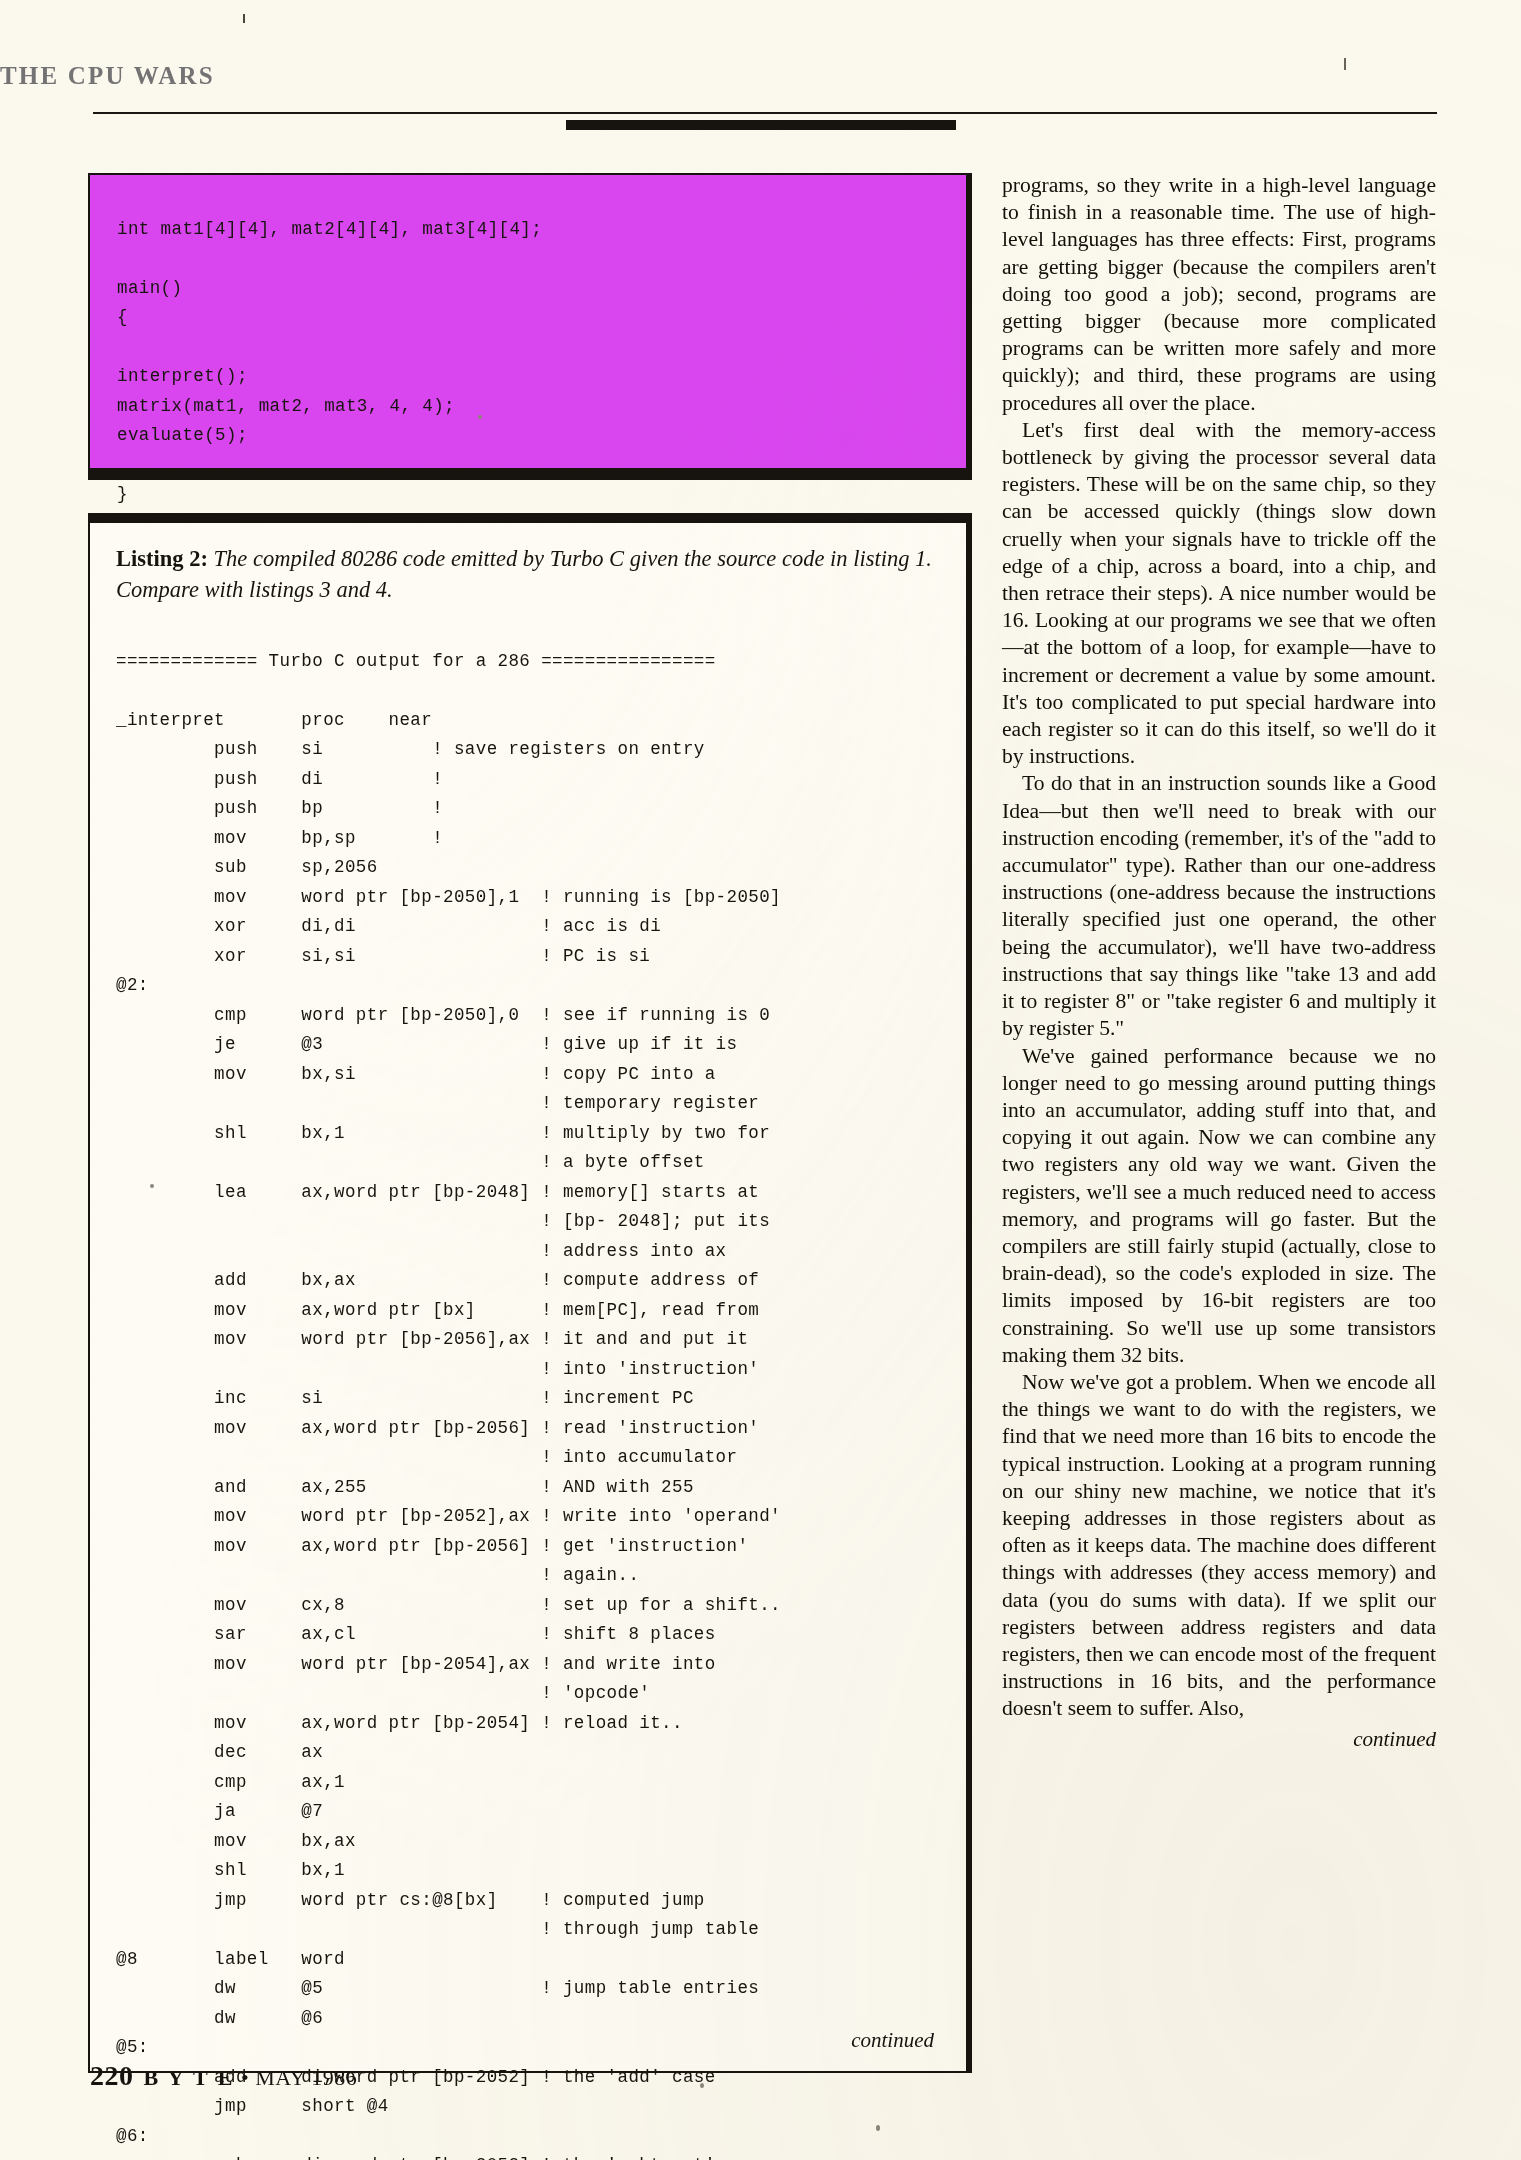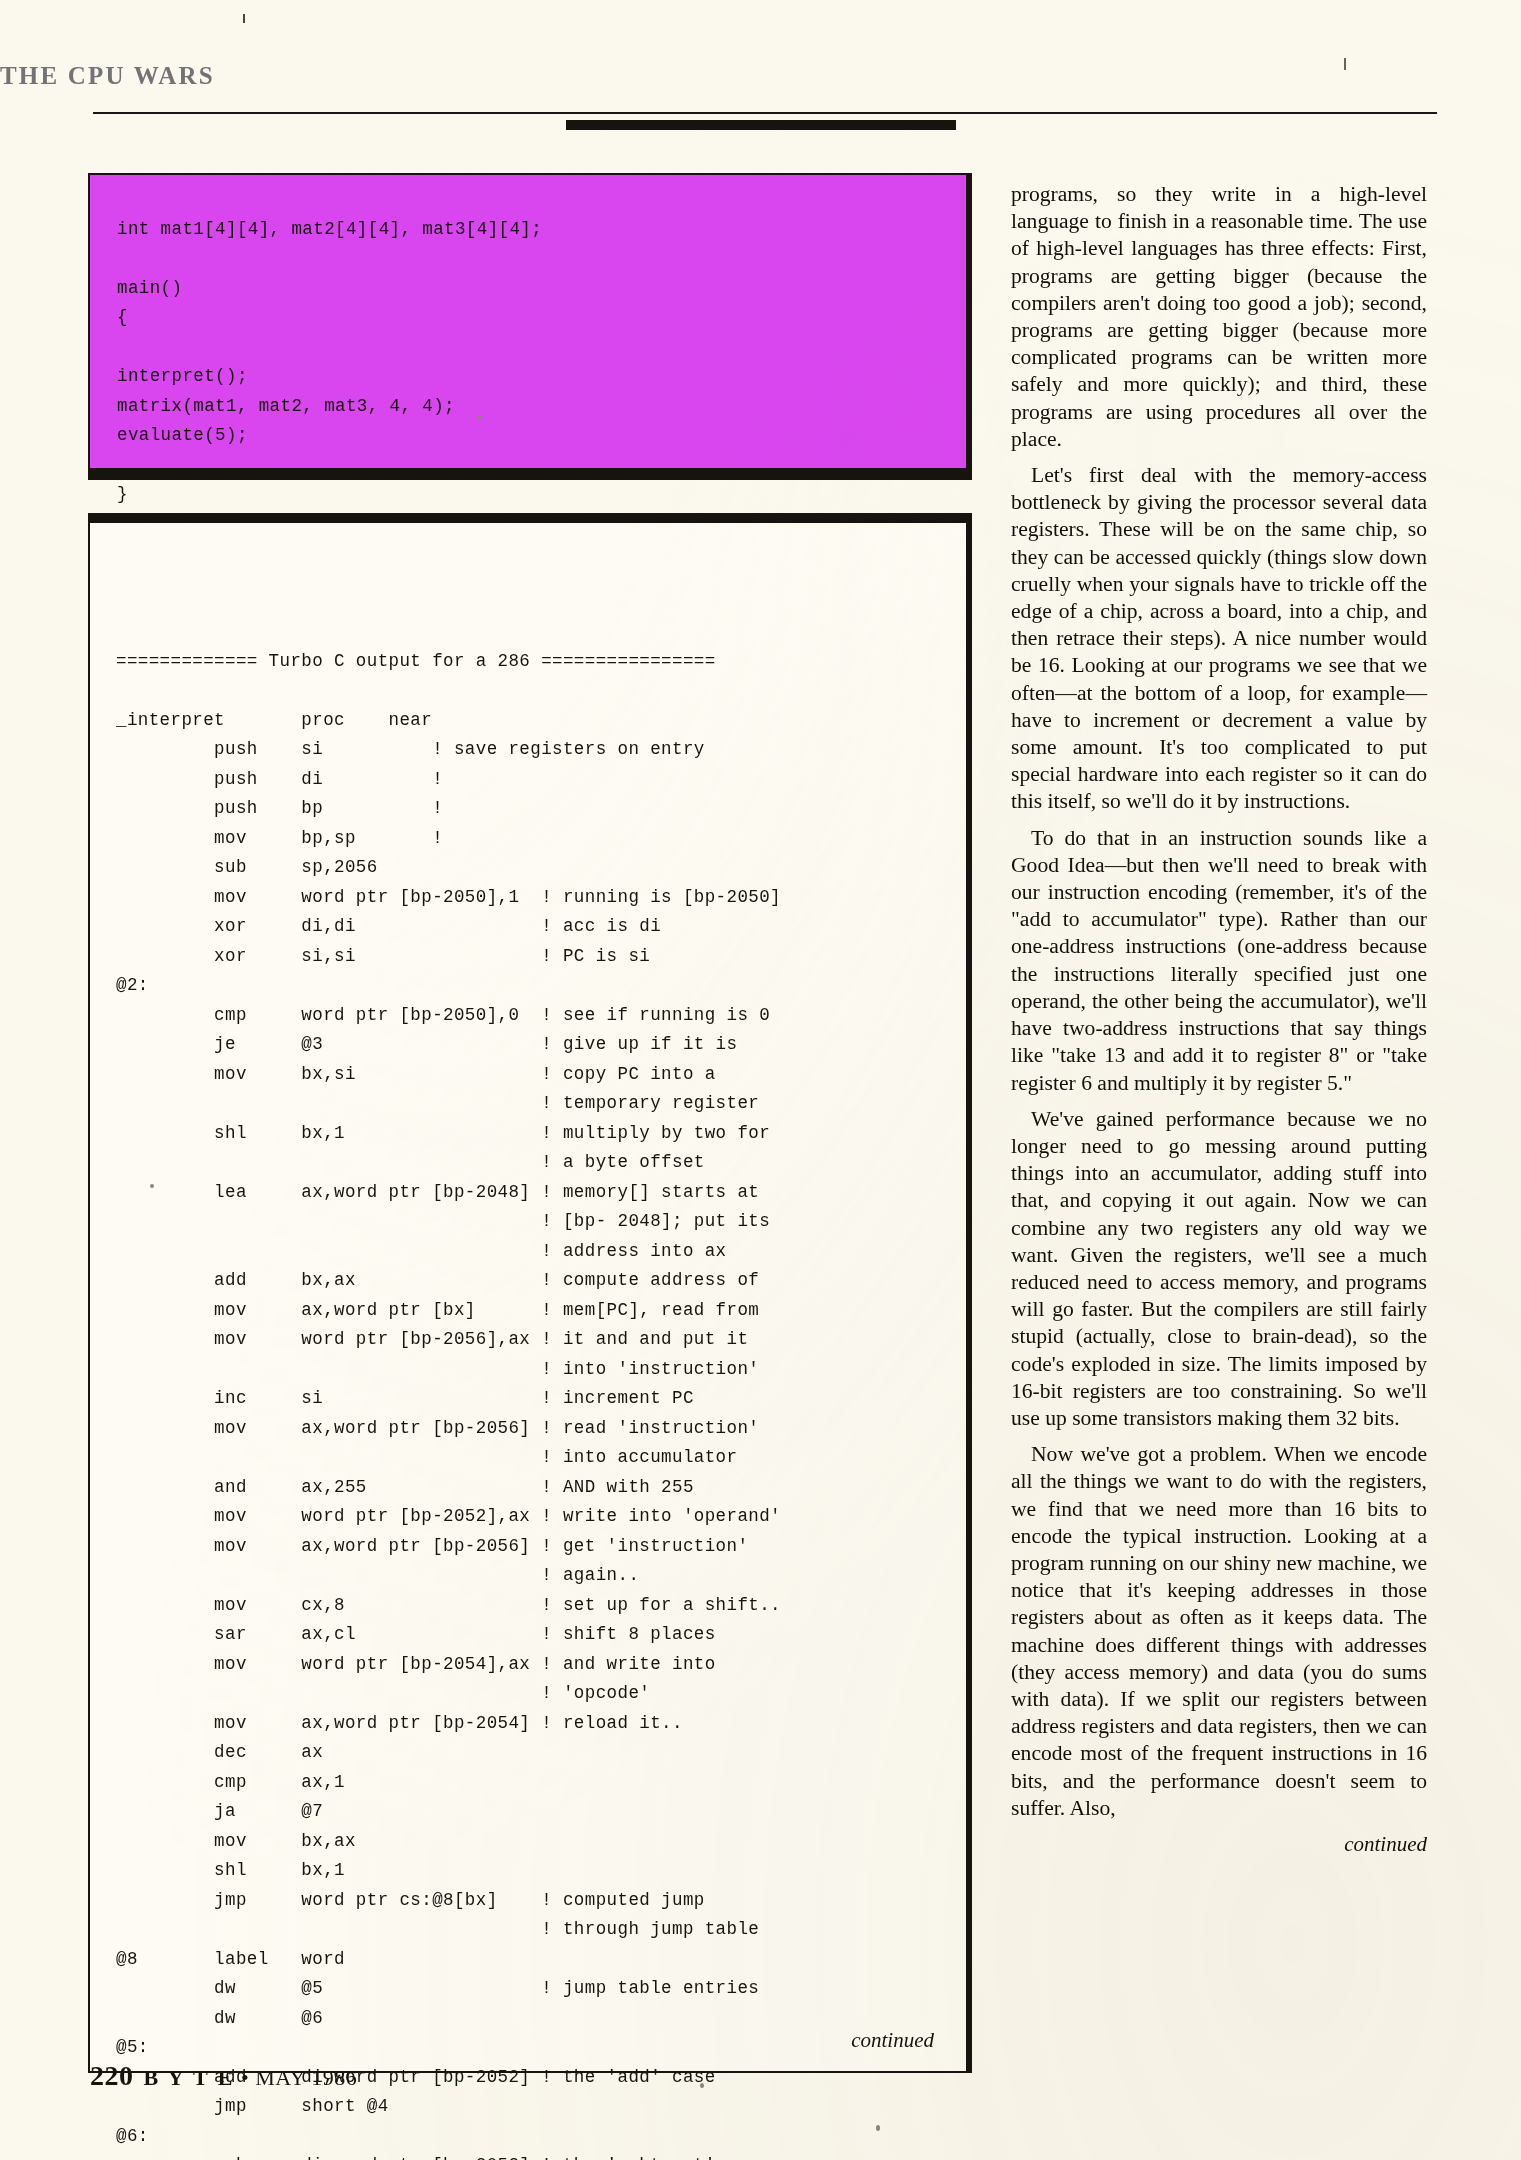"programs, so they write in" .bodycol p { margin: 9px -> 0 }
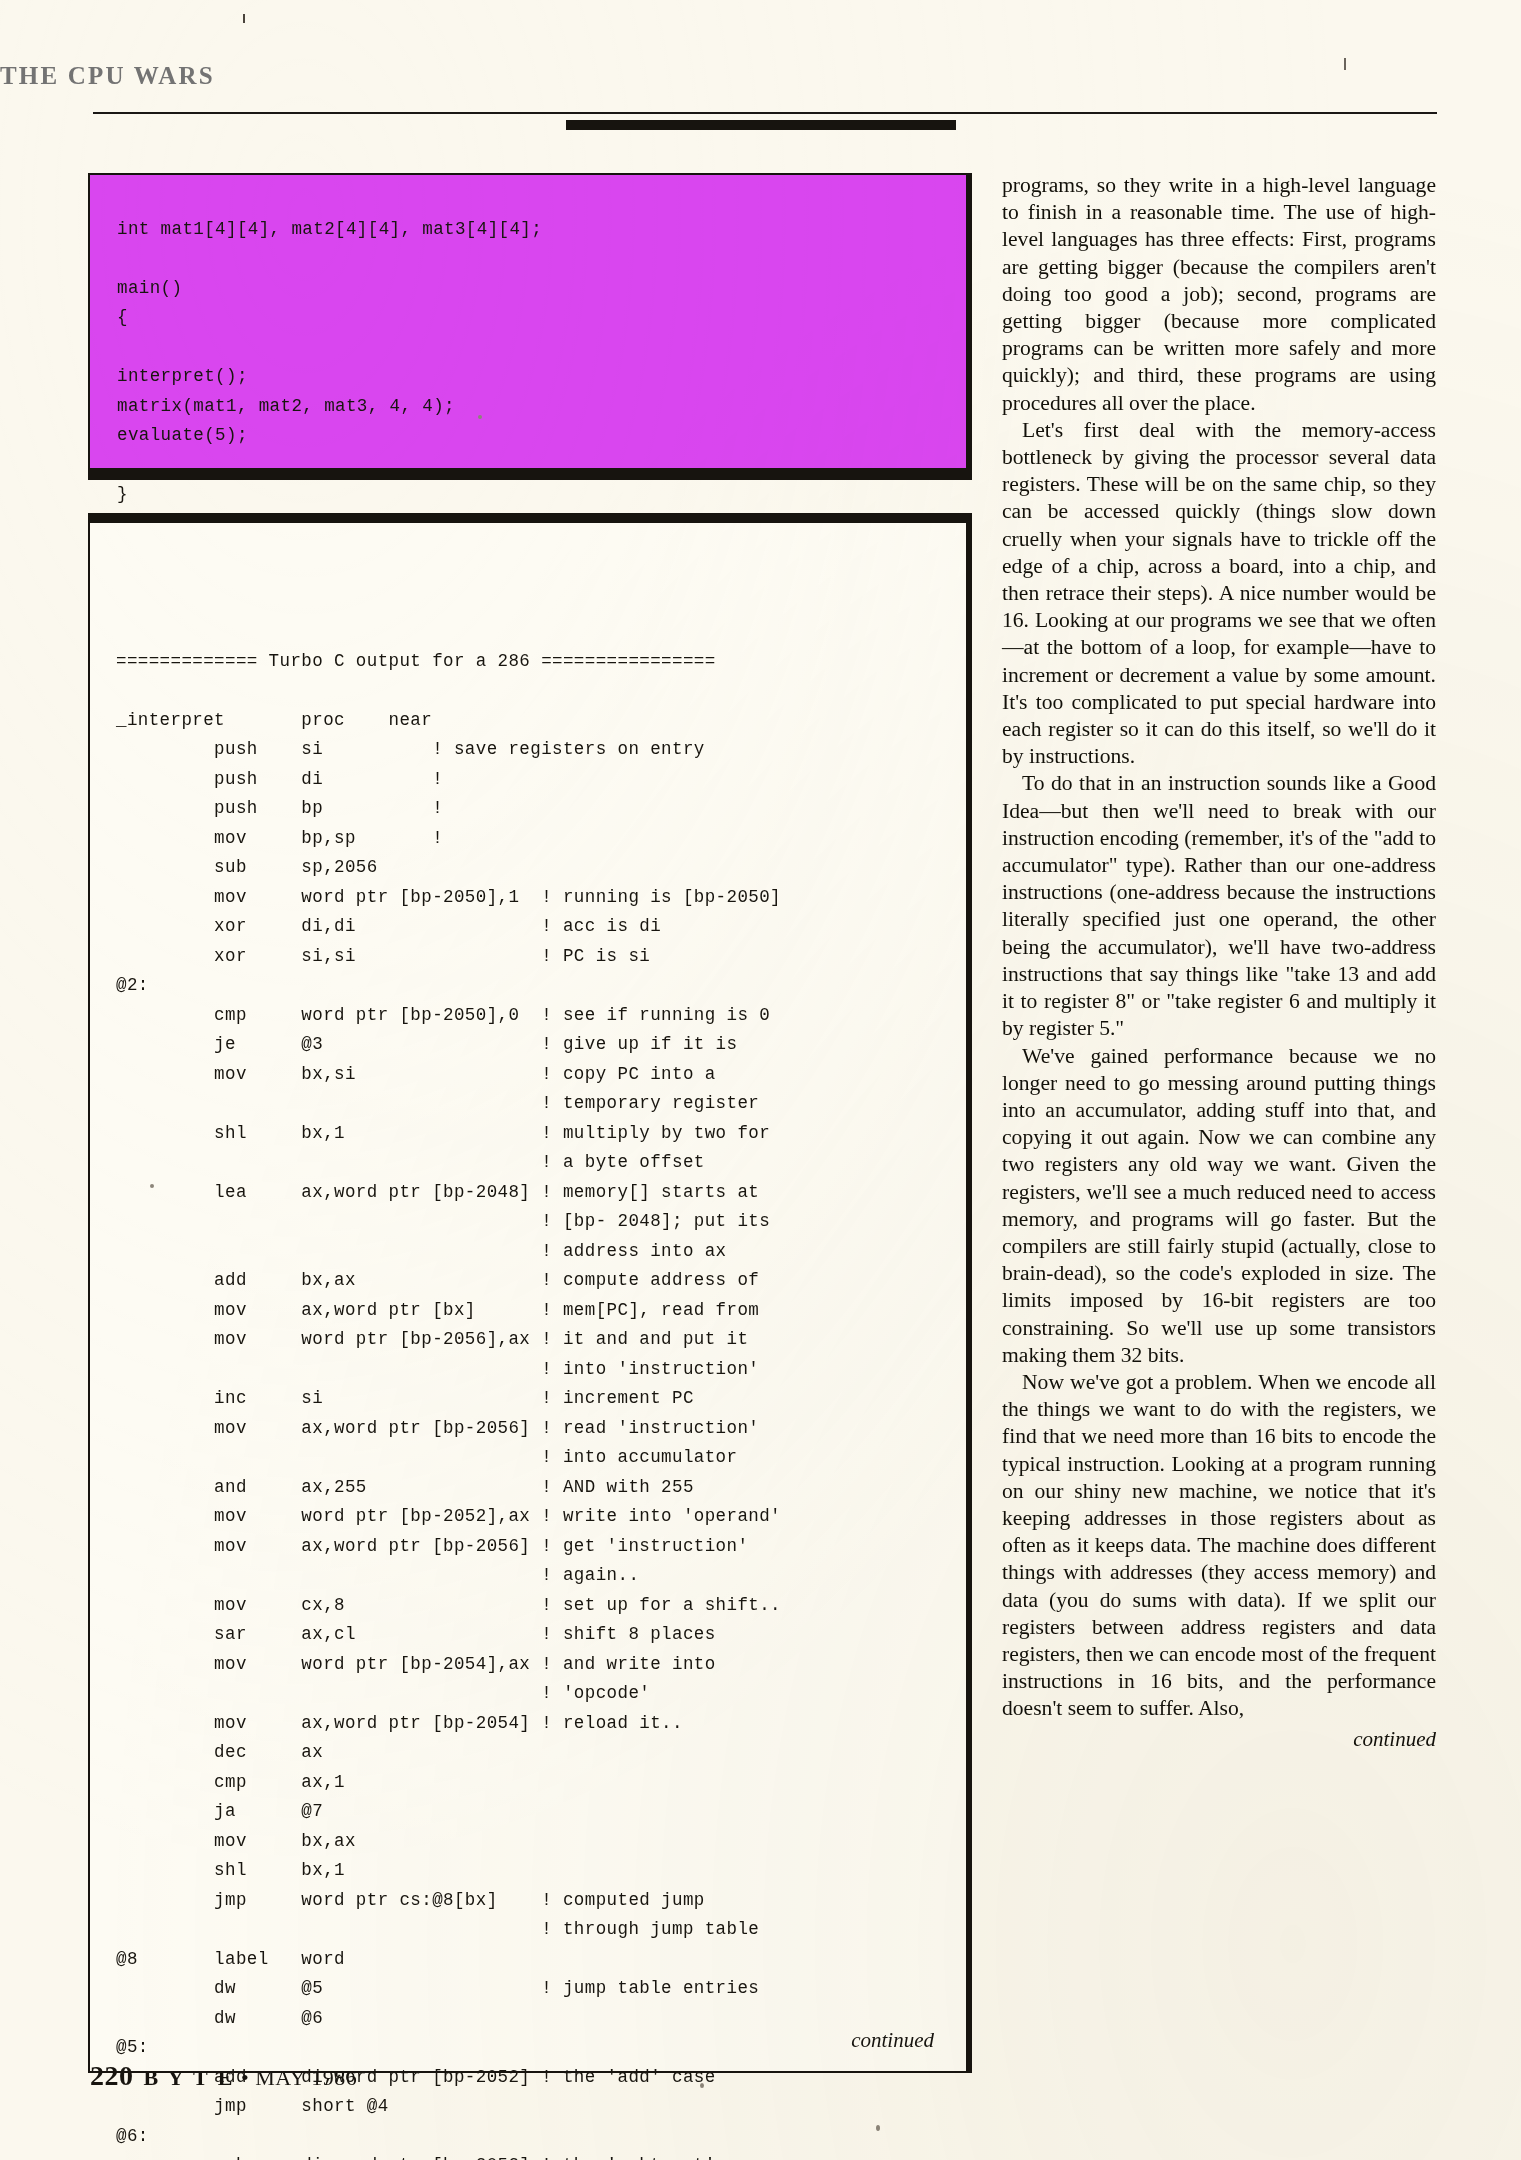"Listing 2: The compiled 80286" div.caption { html: none -> <div> <b>Listing 2:</b> <i>The compiled 80286 code emitted by Turbo C given the source code in listing 1. Compare with listings 3 and 4.</i> </div> }
